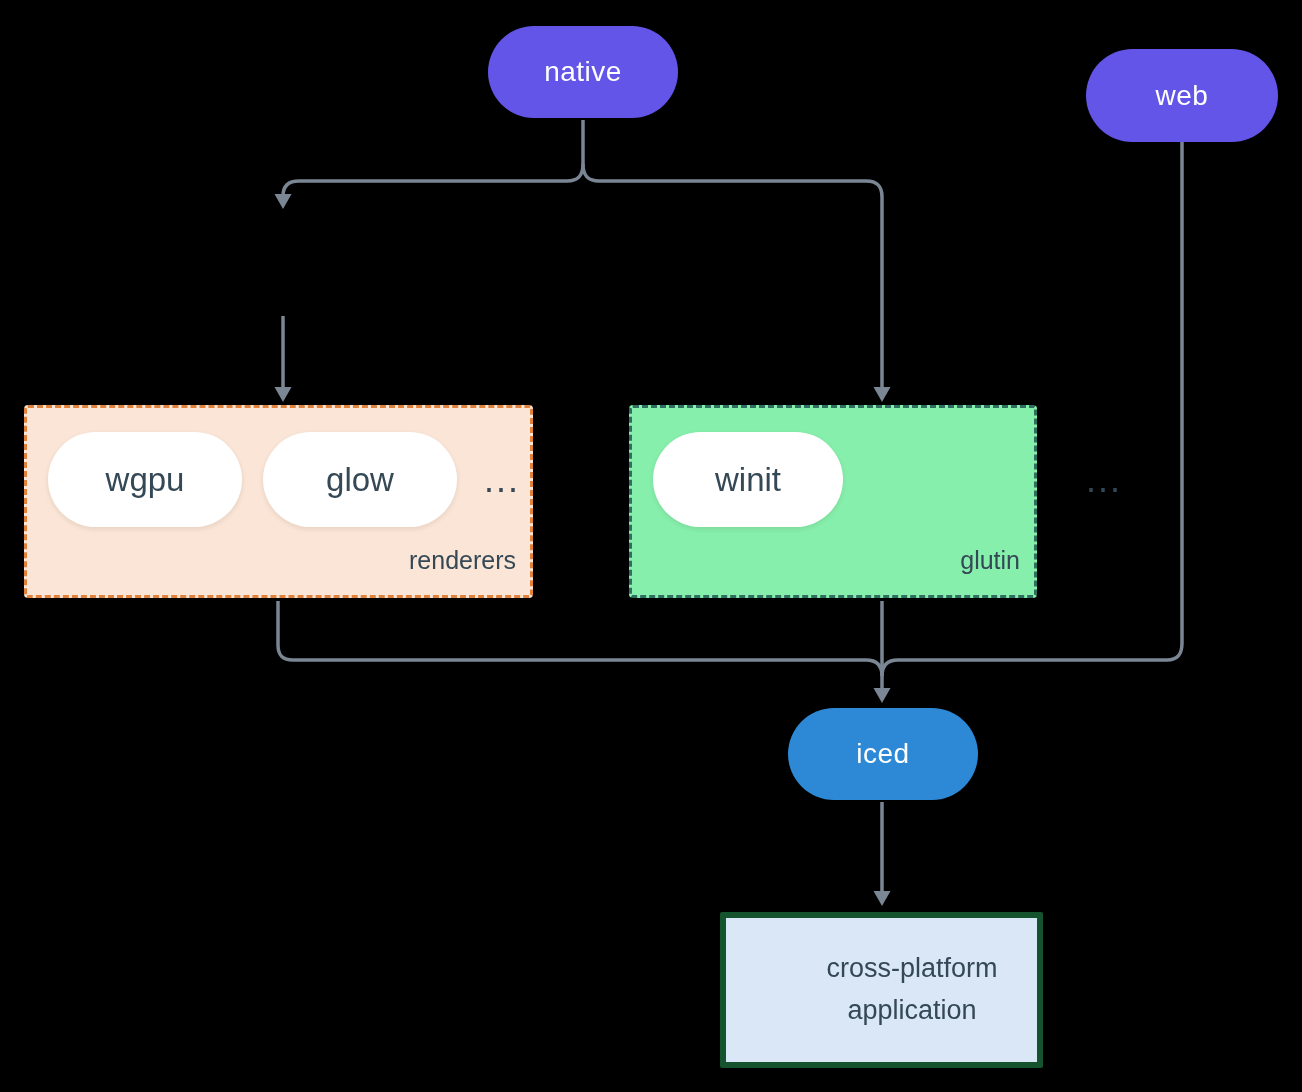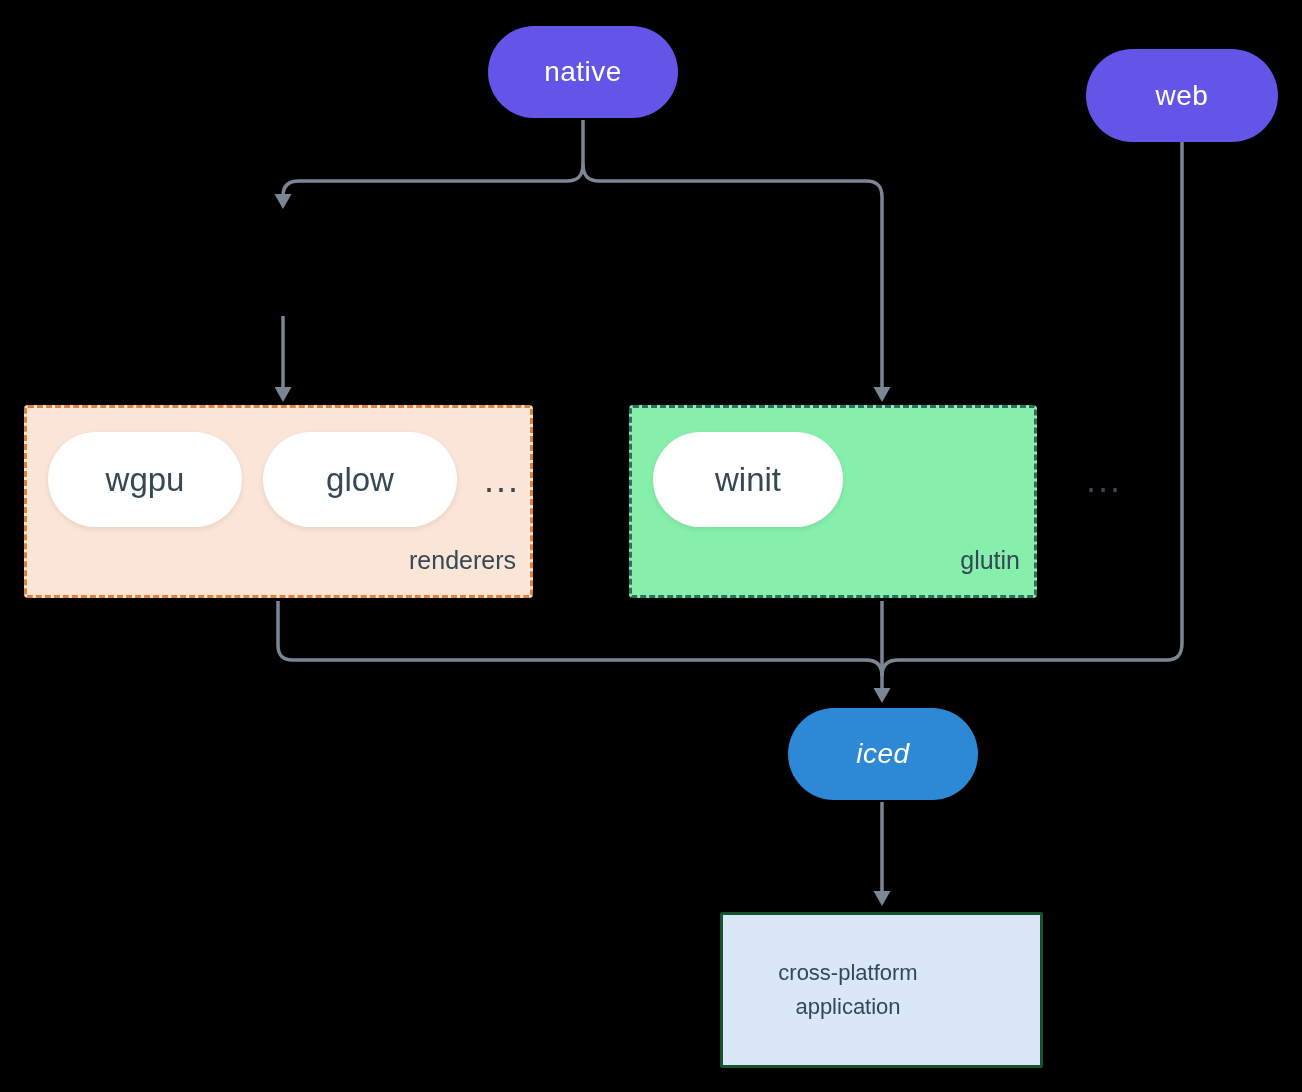"iced" .pill-iced { font-style: italic -> none }
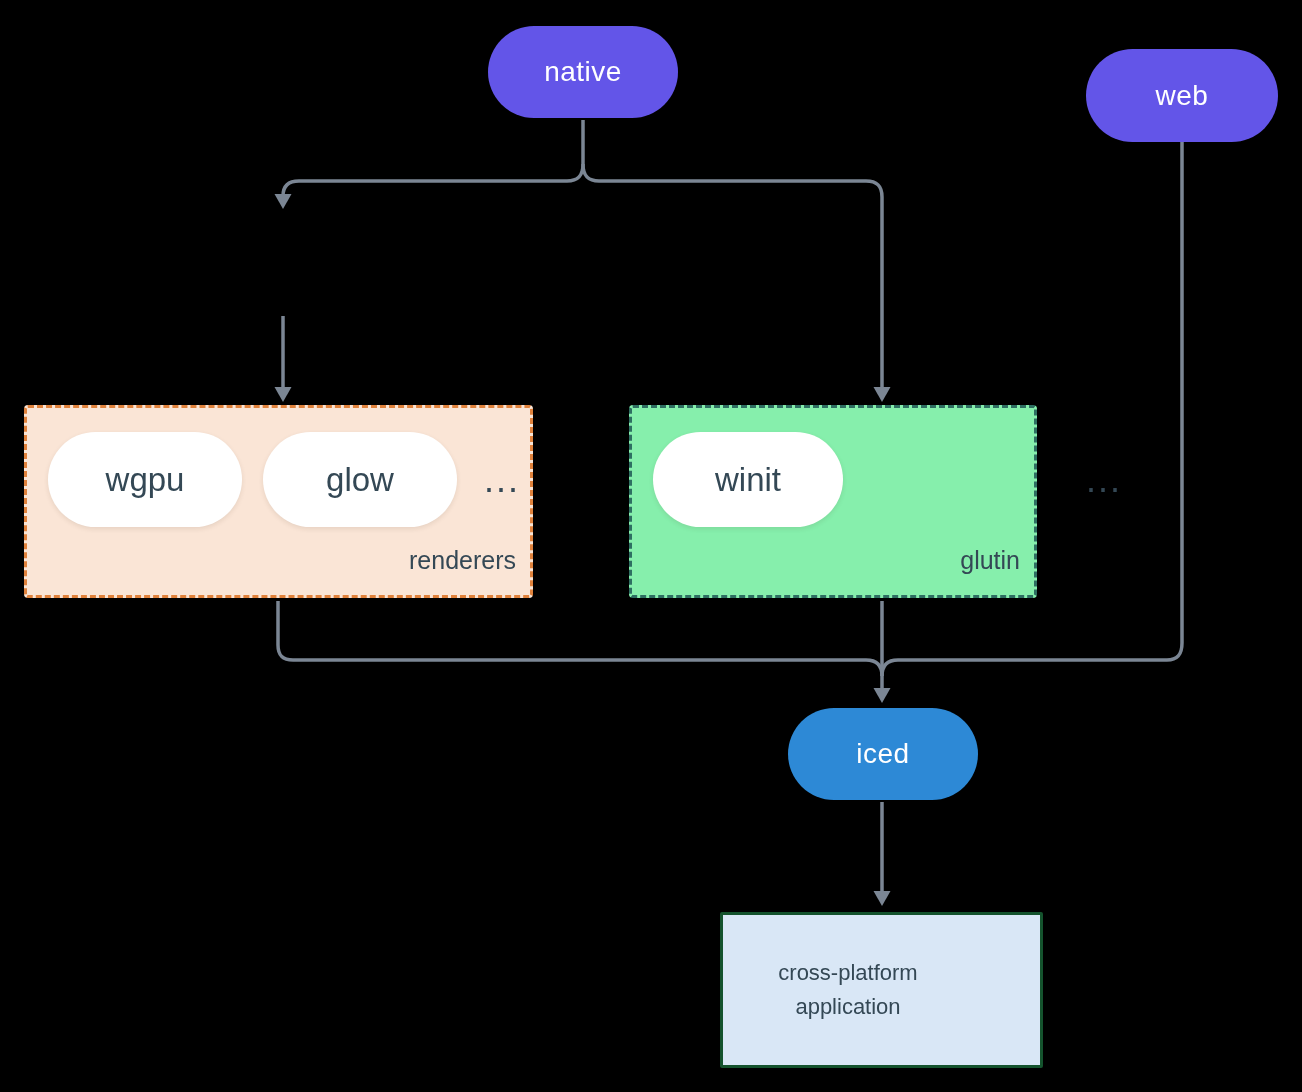"cross-platform application" .app-box { border: 3px solid #14532d -> 6px solid #14532d; font-size: 22px -> 27px; justify-content: flex-start -> flex-end }
